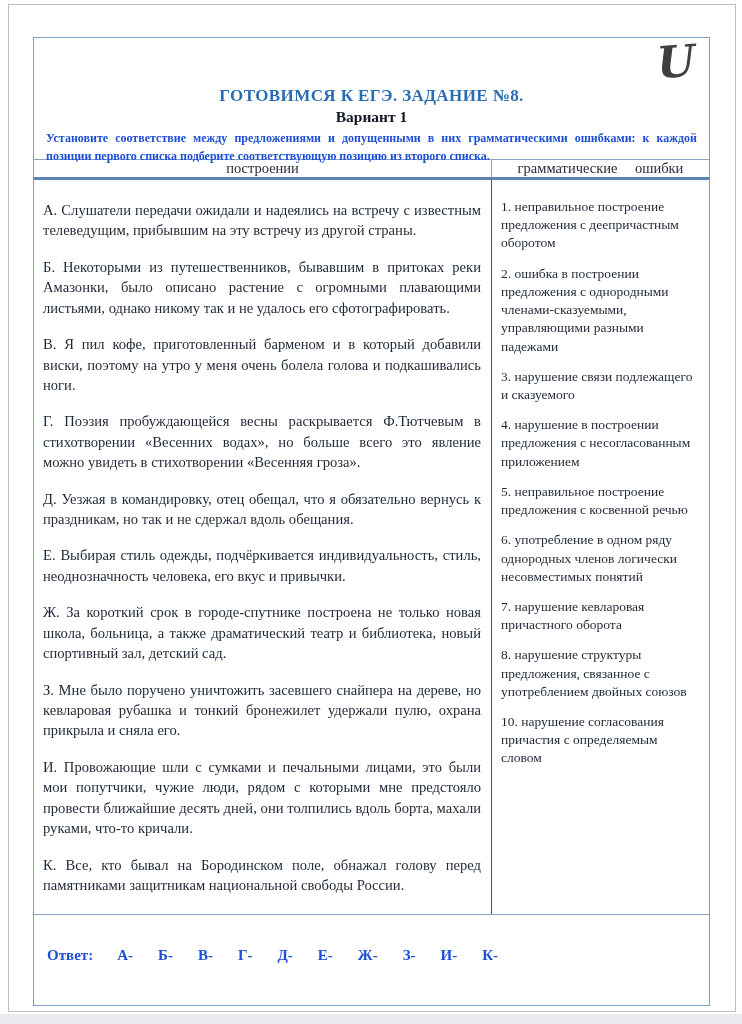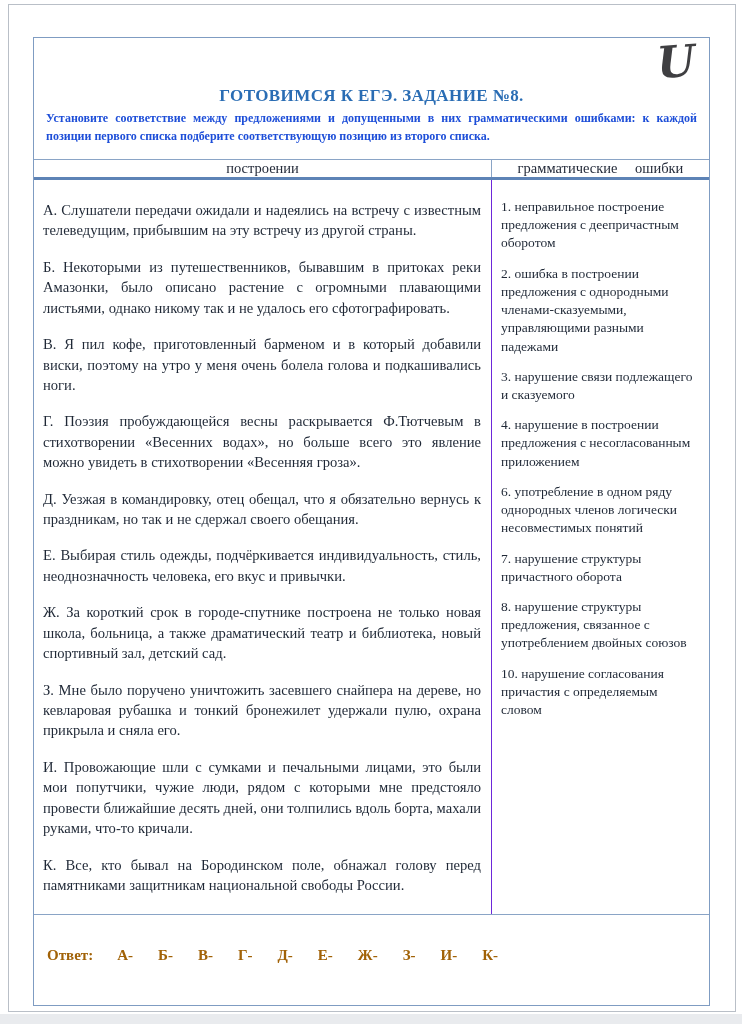"Вариант 1" div.variant { html: none -> <div>Вариант 1</div> }
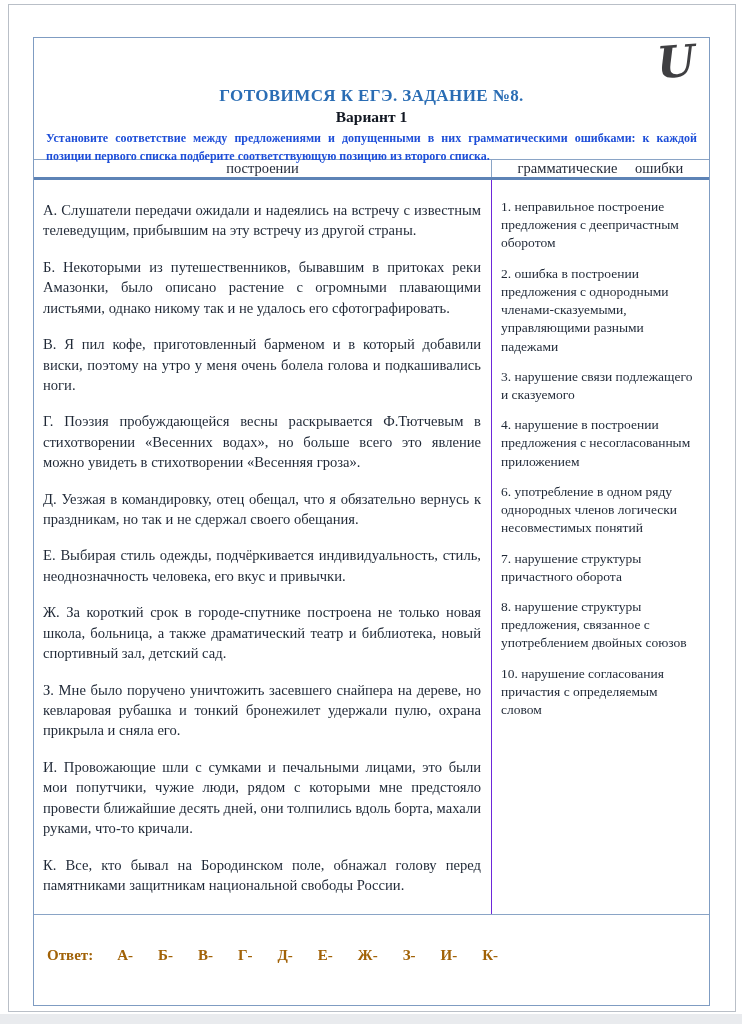"Уезжая в командировку, отец обещал," span { text: своего -> вдоль }
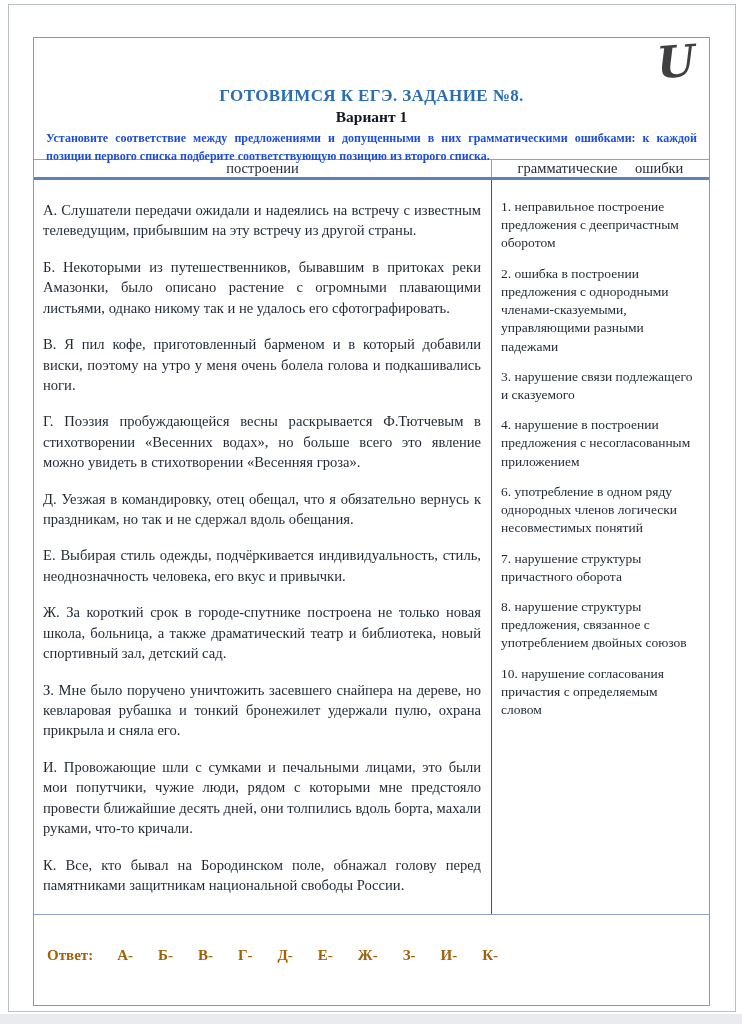"5. неправильное построение предложения с" p { html: none -> <p><span>5.</span> <span>неправильное построение предложения с косвенной речью</span></p> }
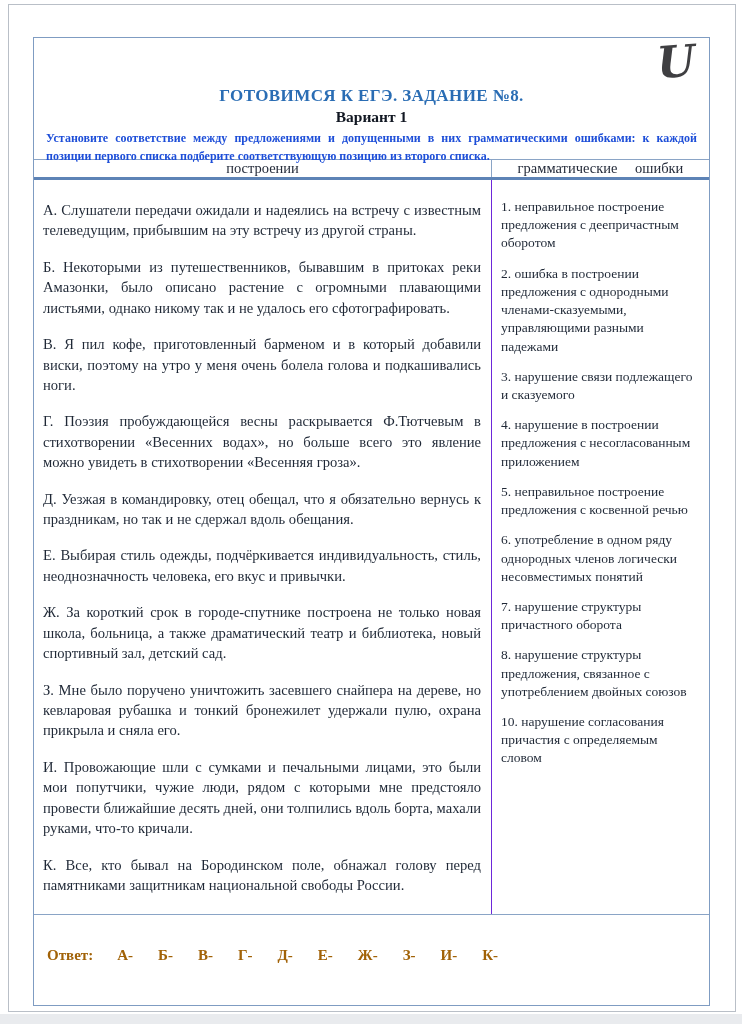"нарушение структуры причастного оборота" span { text: структуры -> кевларовая }
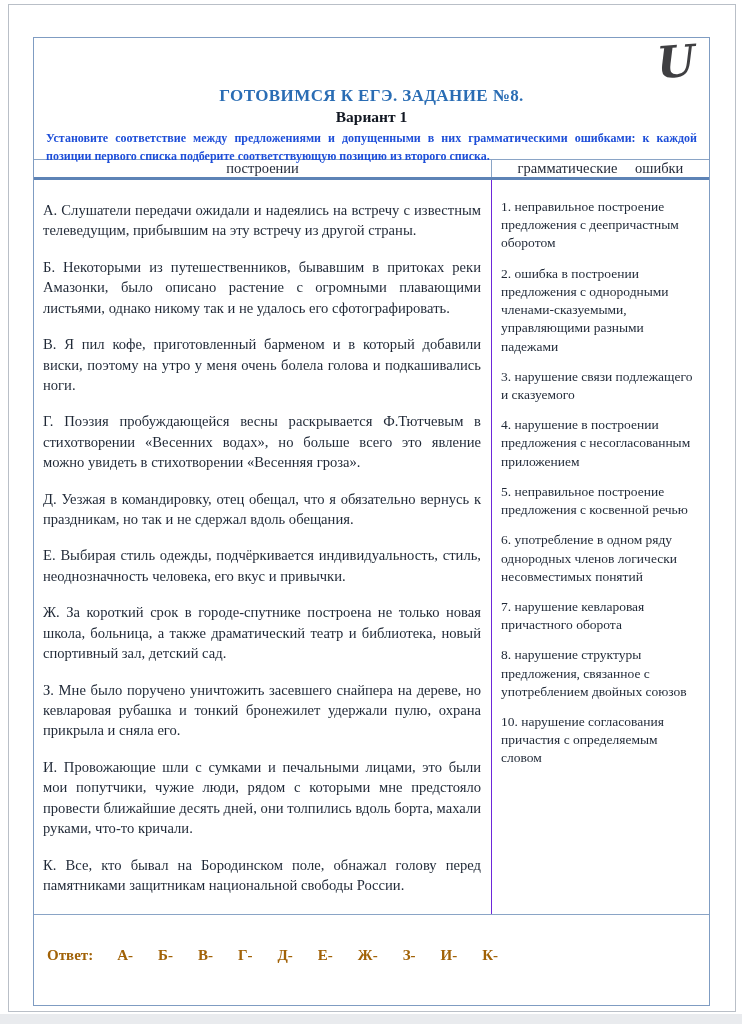"Ответ:" .answer-row { color: #a16207 -> #1d4ed8 }
